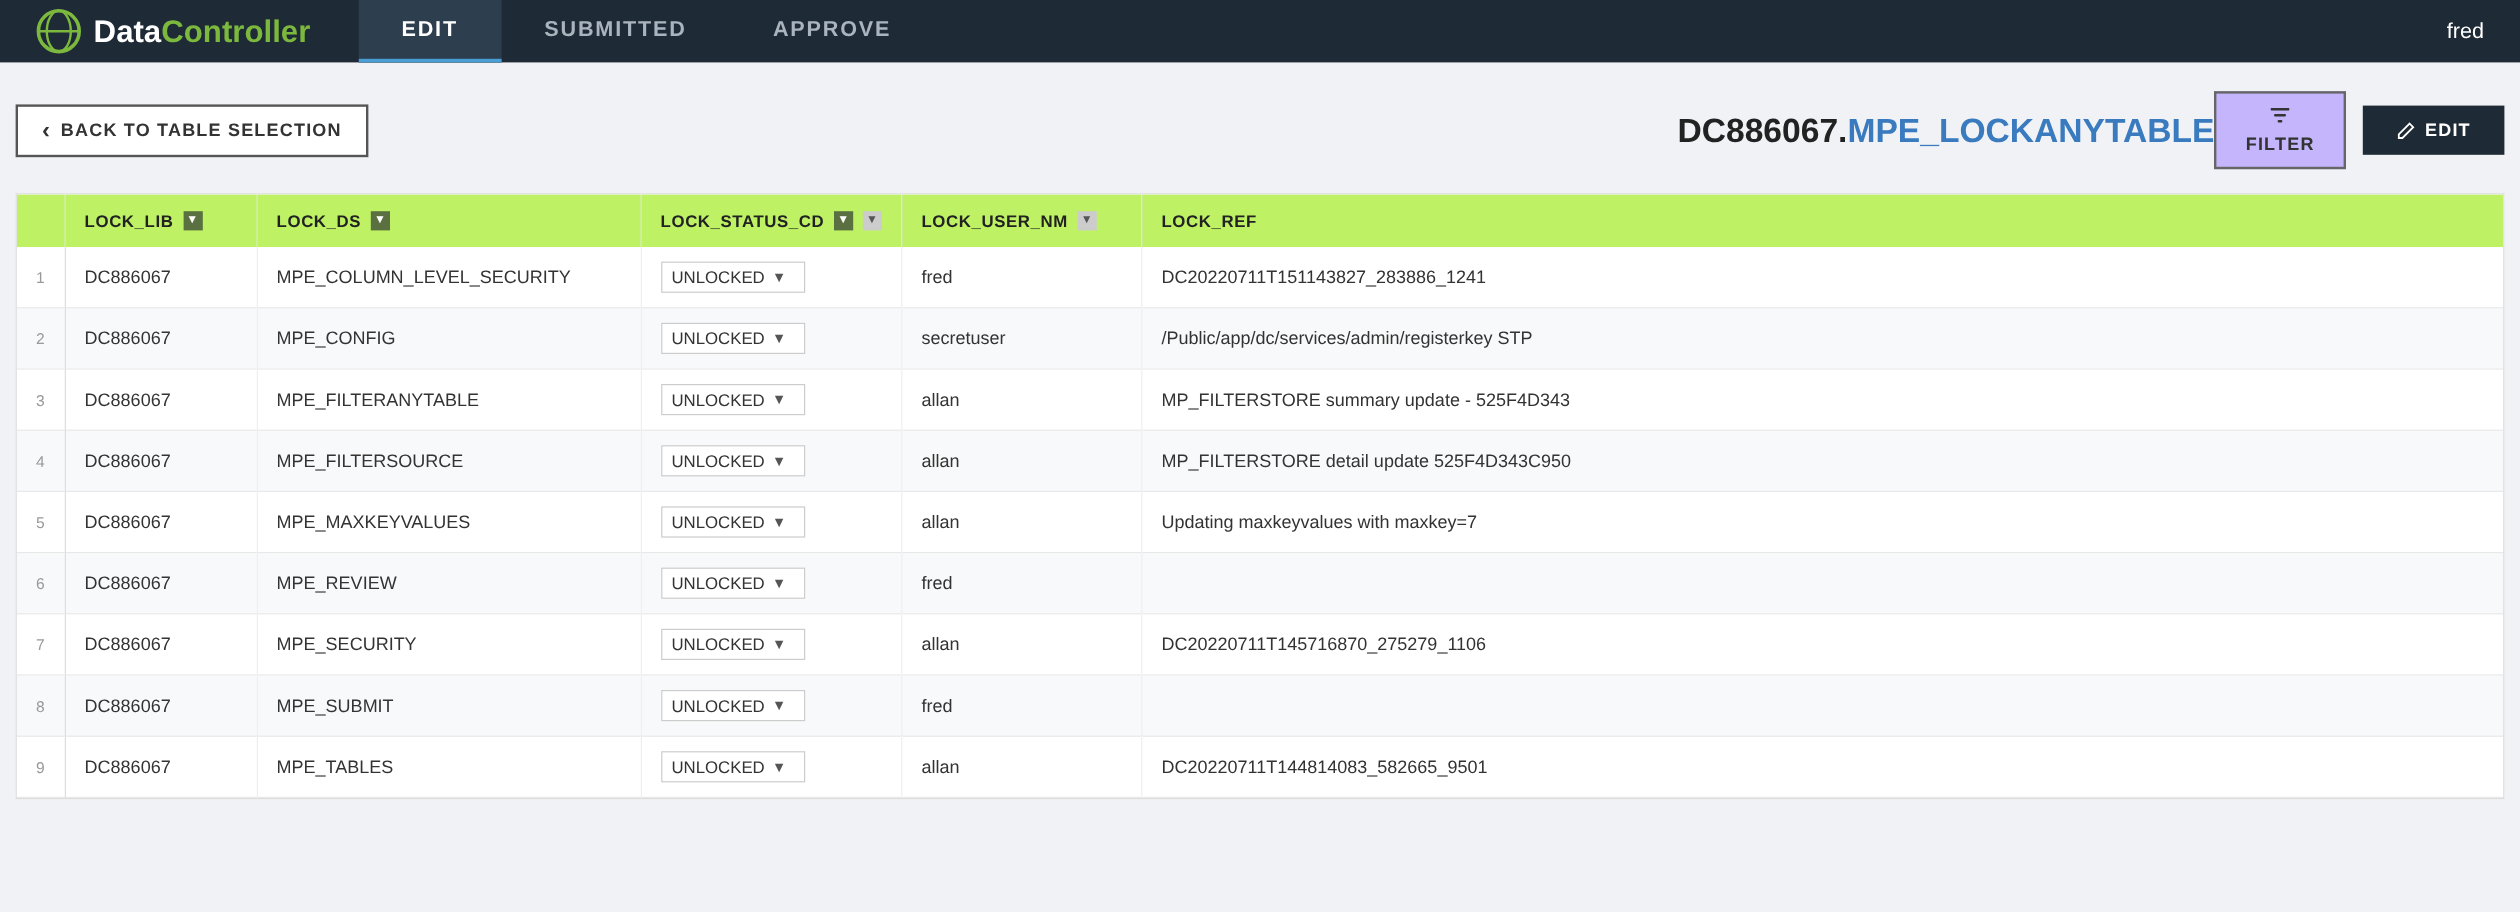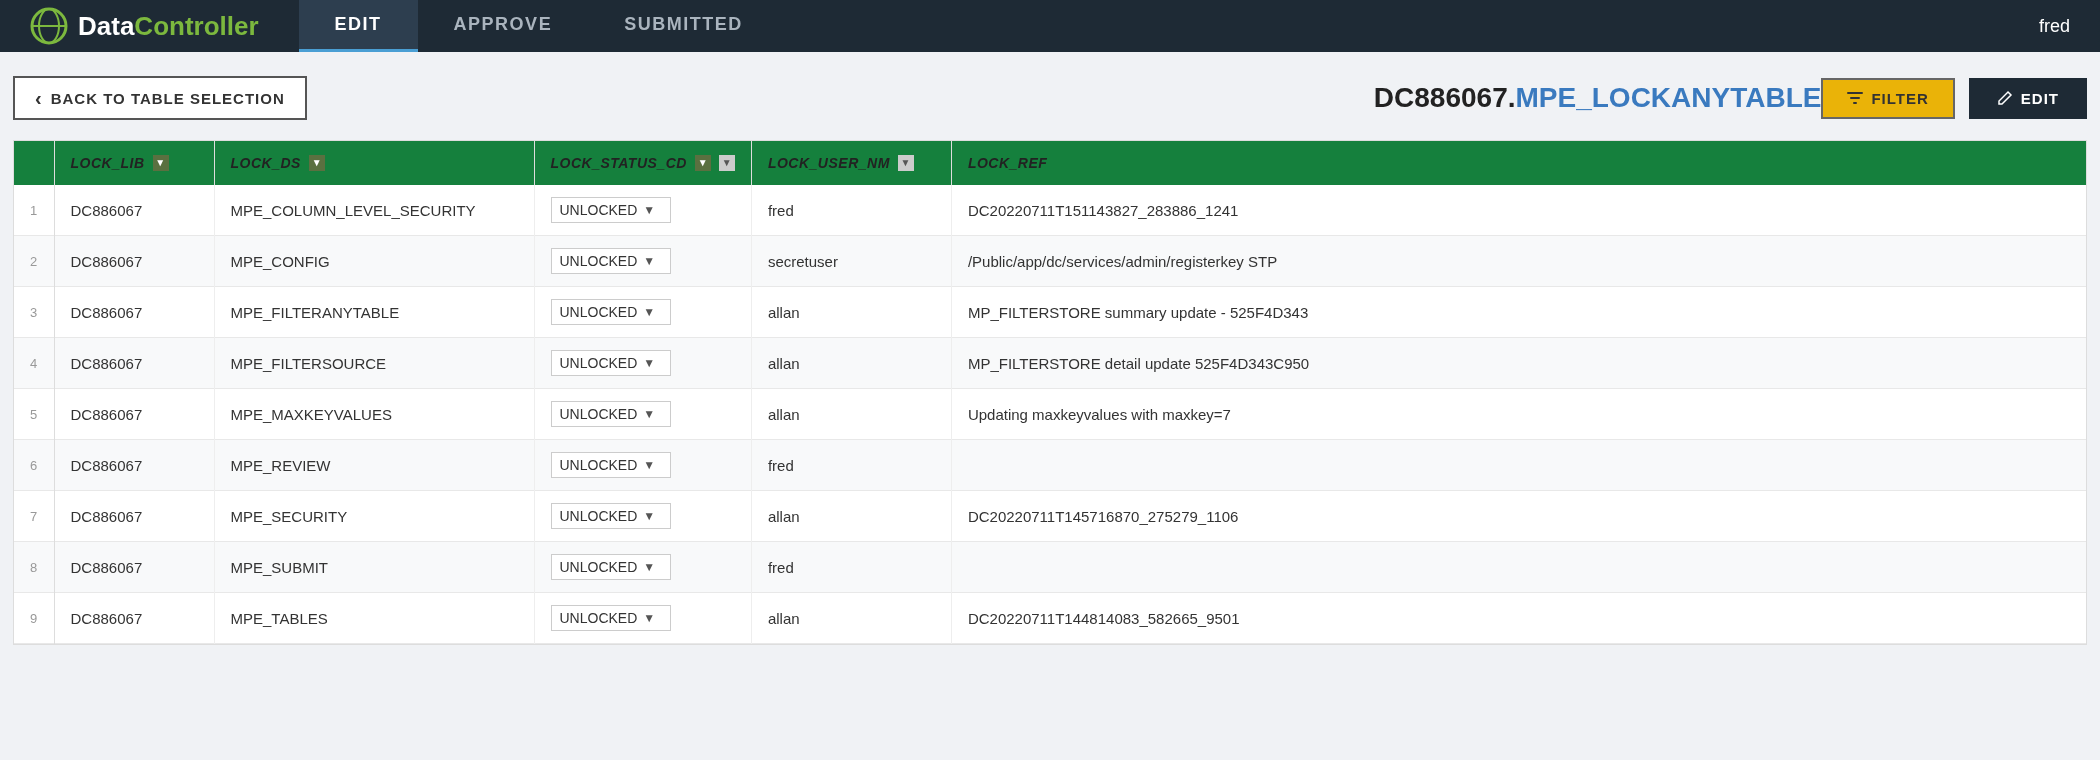"APPROVE" div.nav-item { order: before "SUBMITTED" -> after "SUBMITTED" }
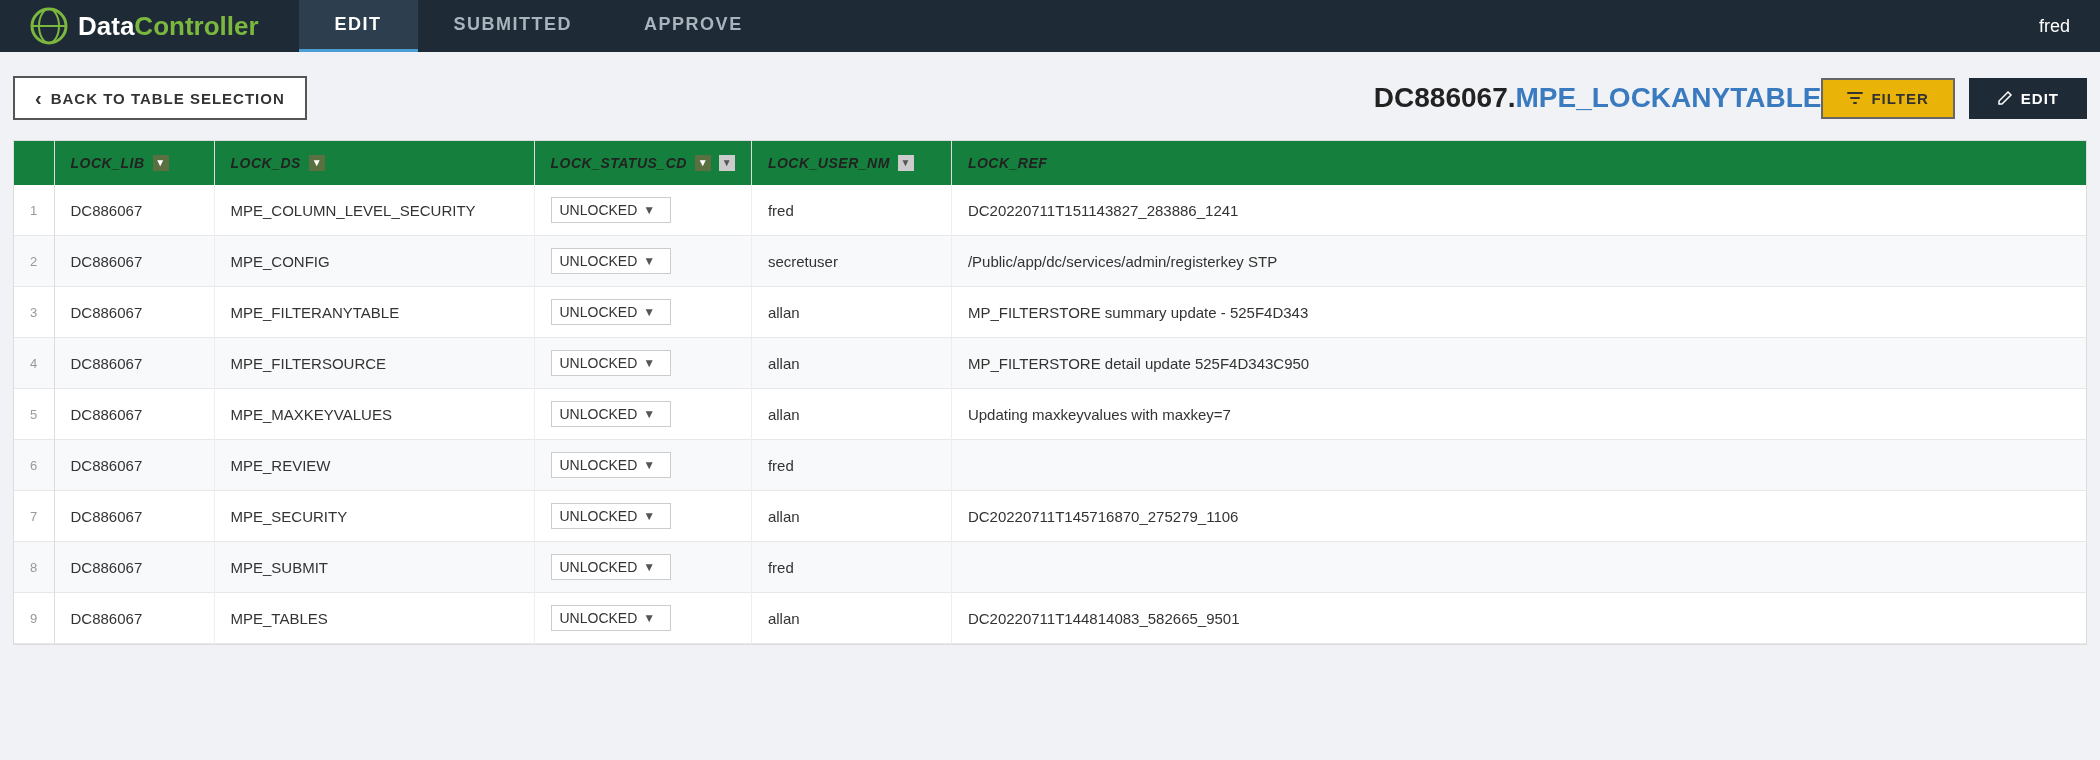"FILTER" .filter-button { background: #eab308 -> #c4b5fd; flex-direction: none -> column }
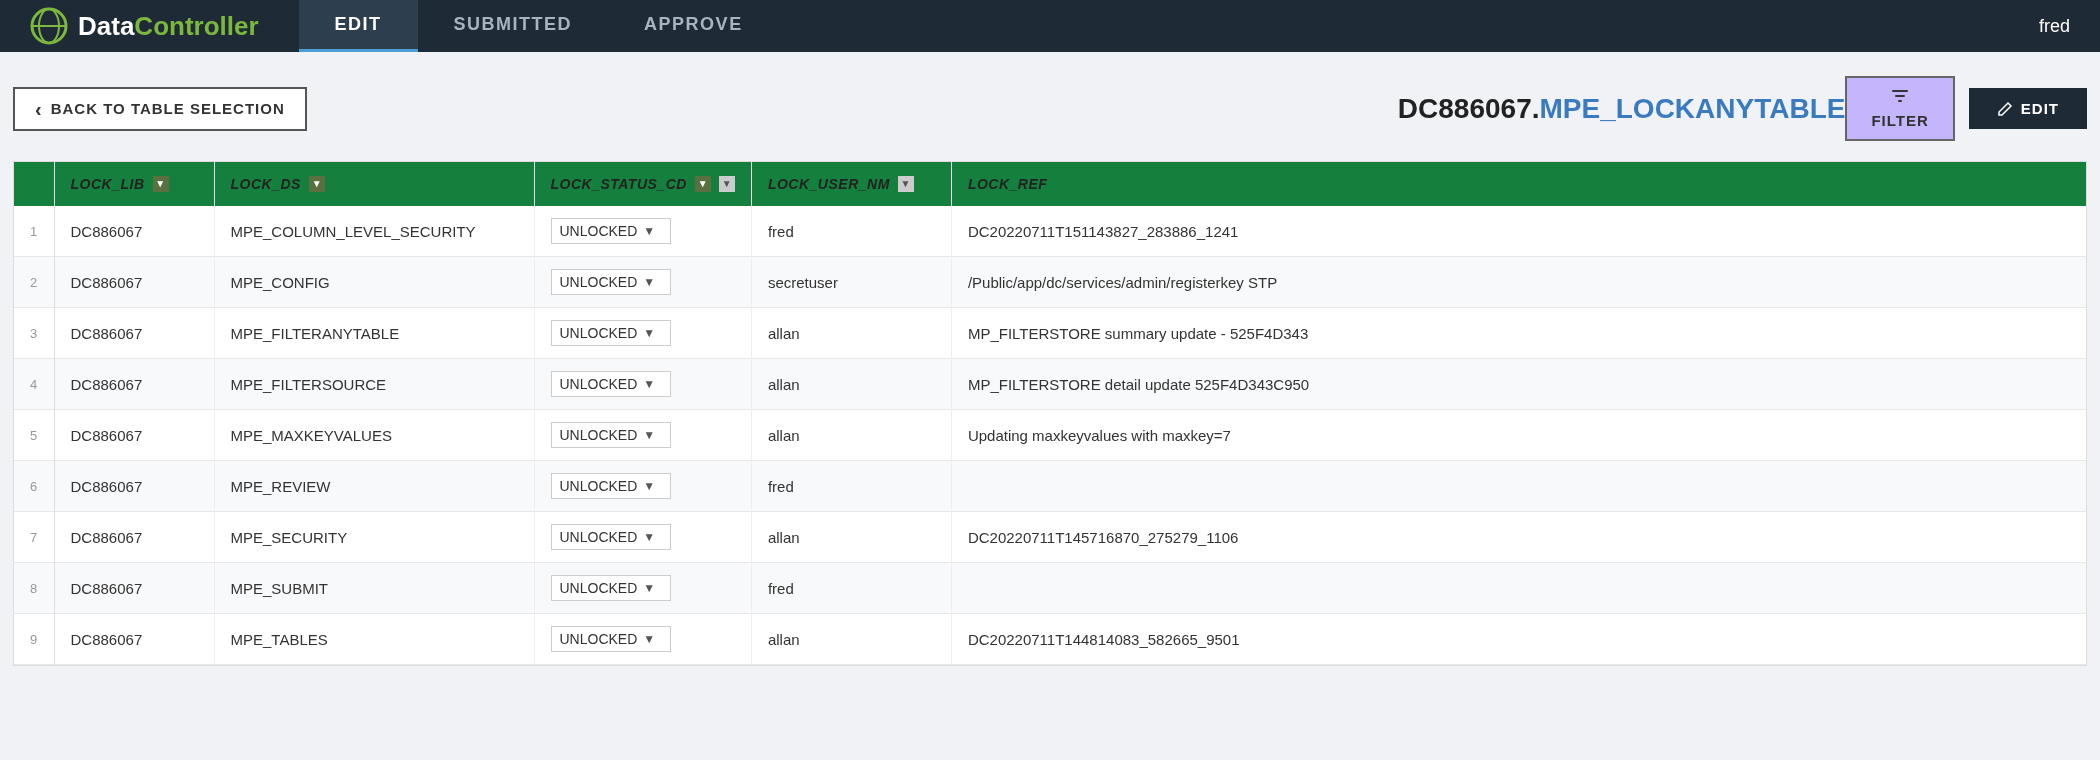"LOCK_LIB" thead tr { background: #15803d -> #bef264; font-style: italic -> none }
